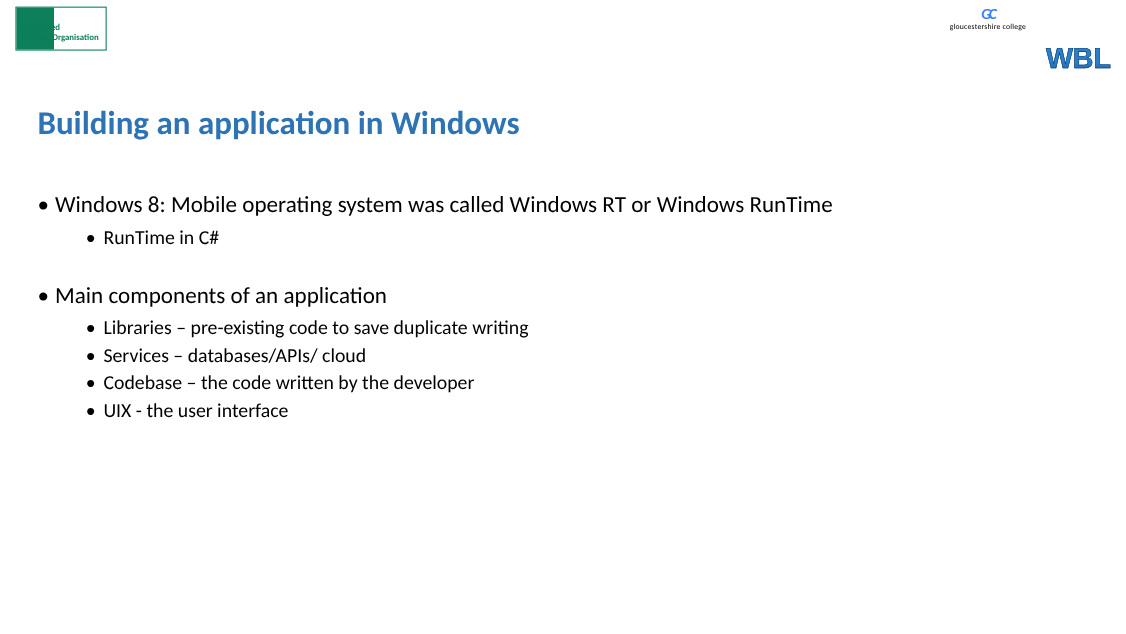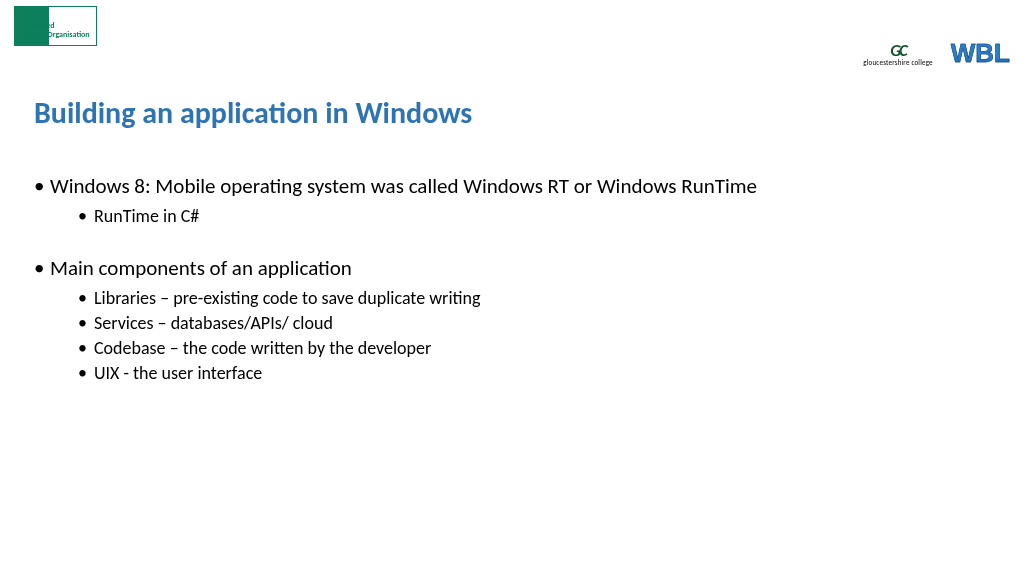"GC" .gc-mark { color: #14532d -> #3b82f6; font-size: 17px -> 14px; margin-top: 36px -> none }
